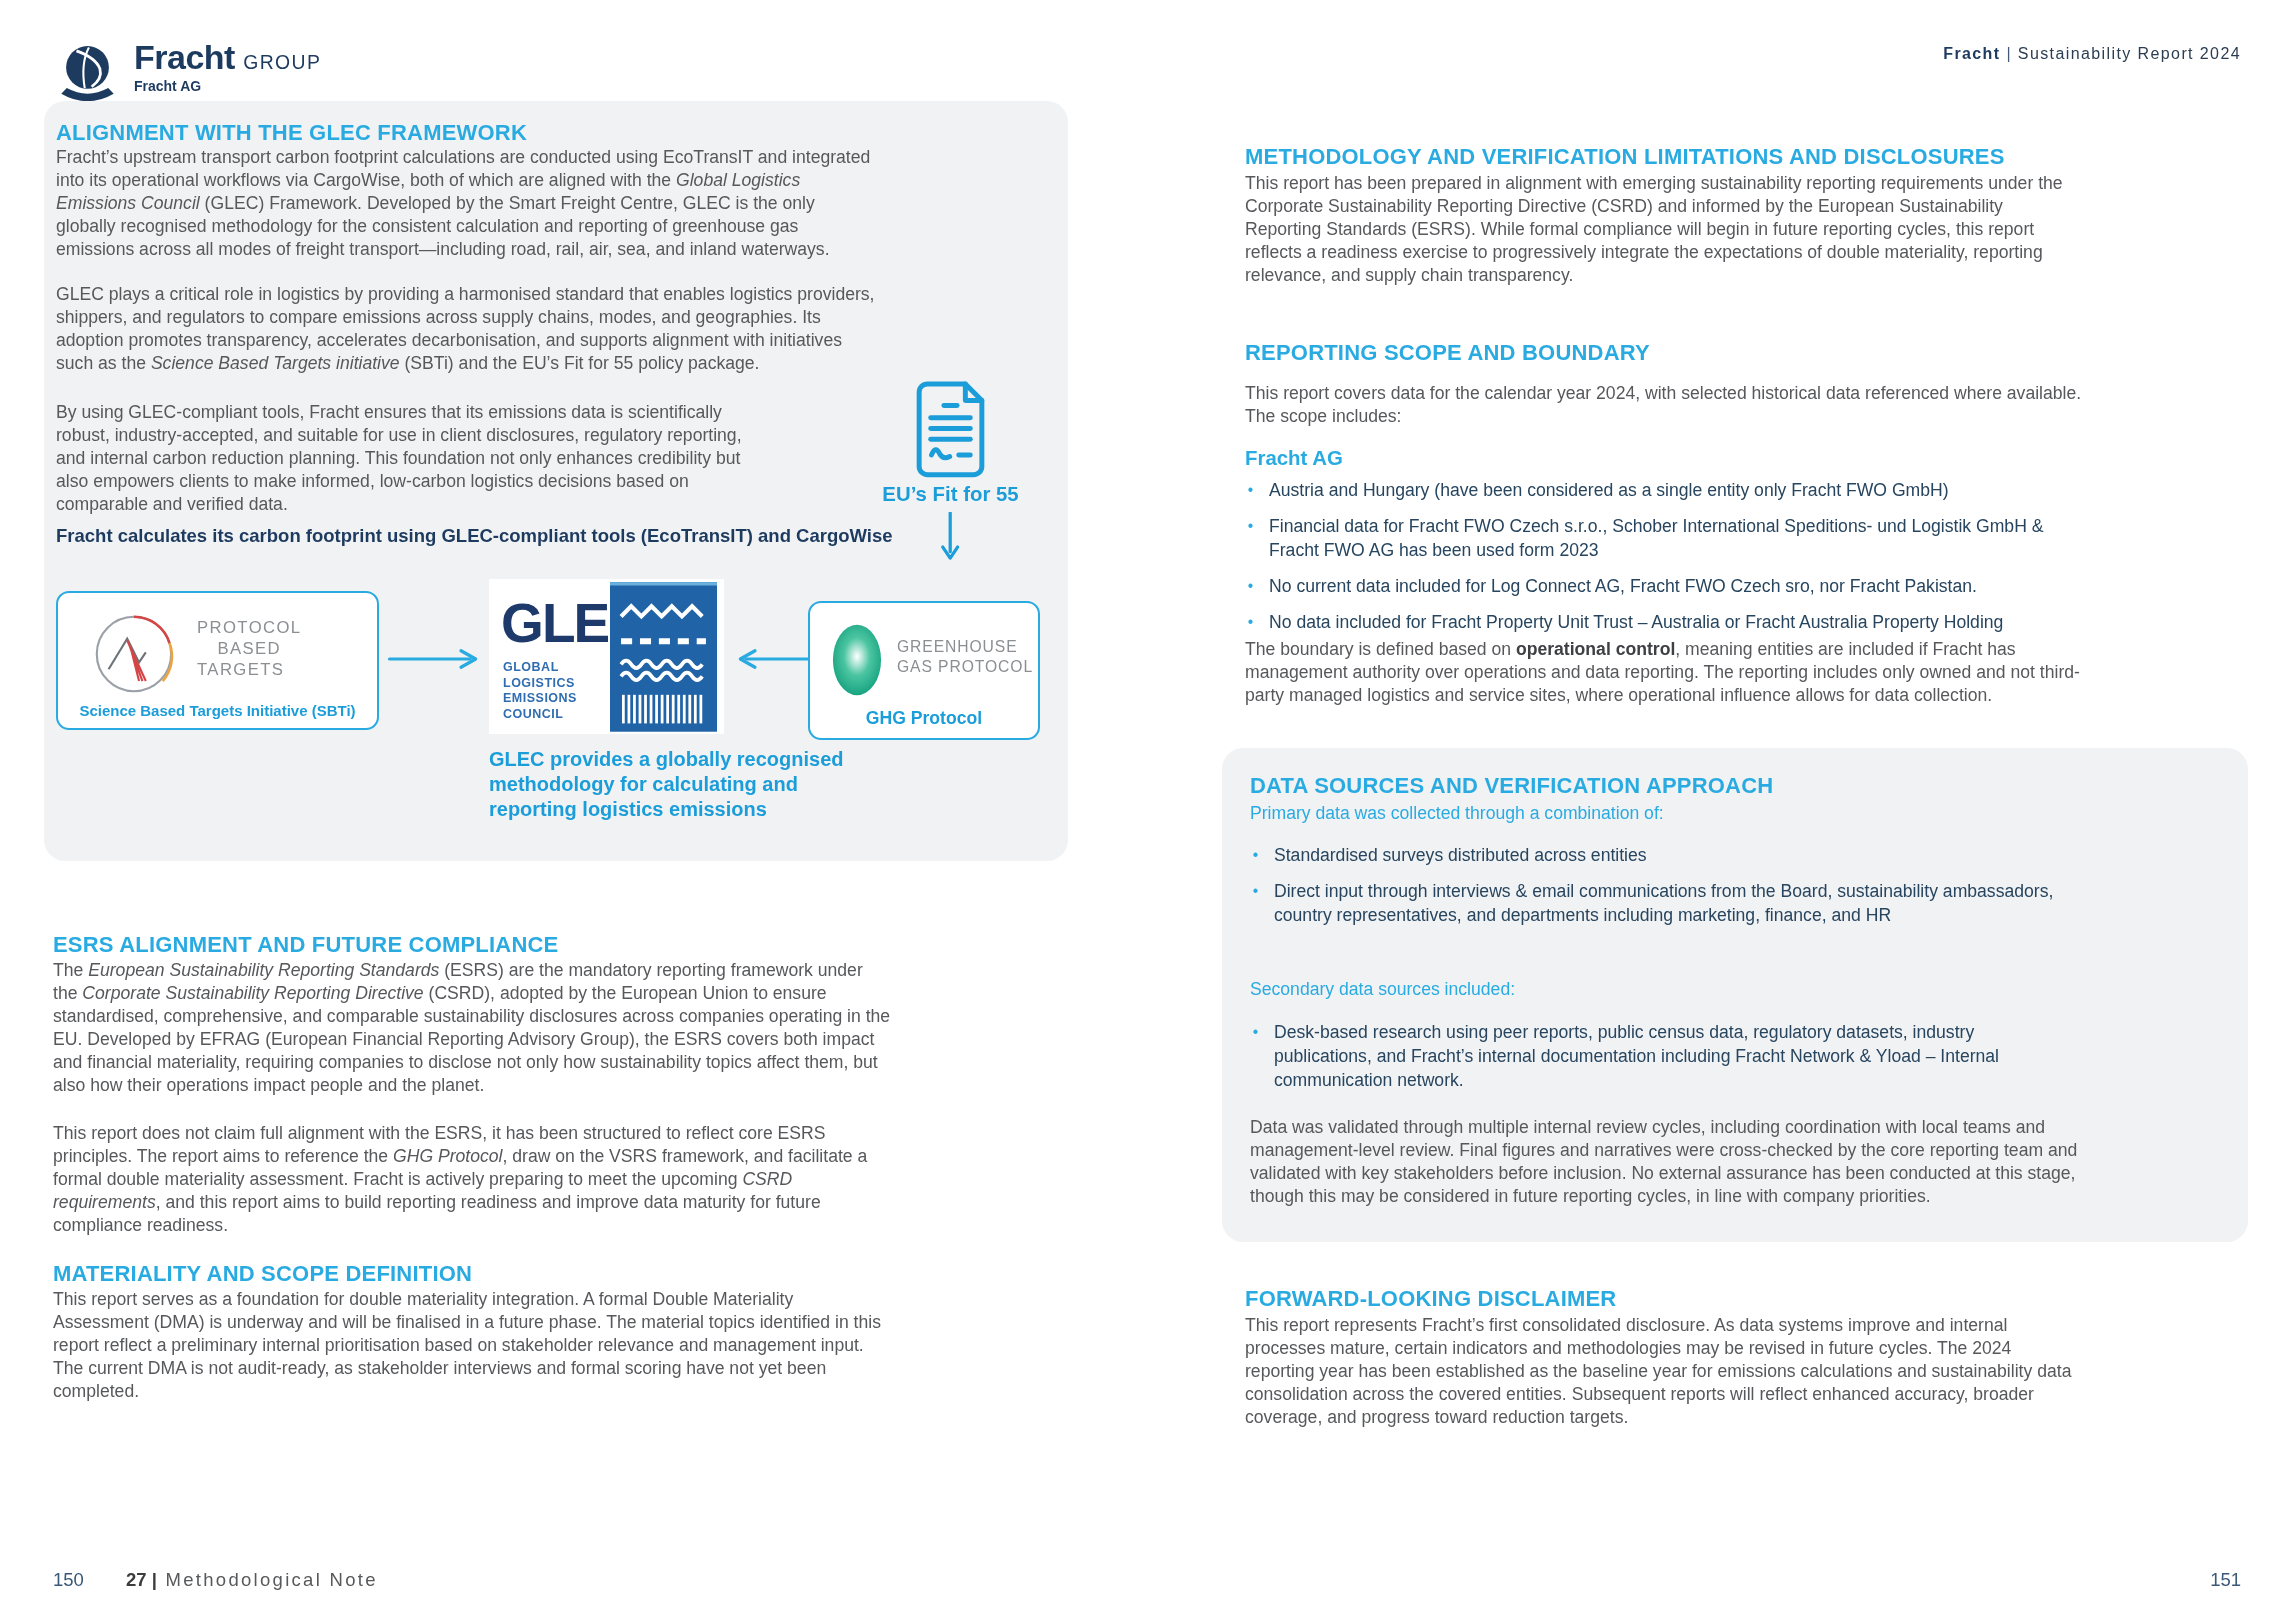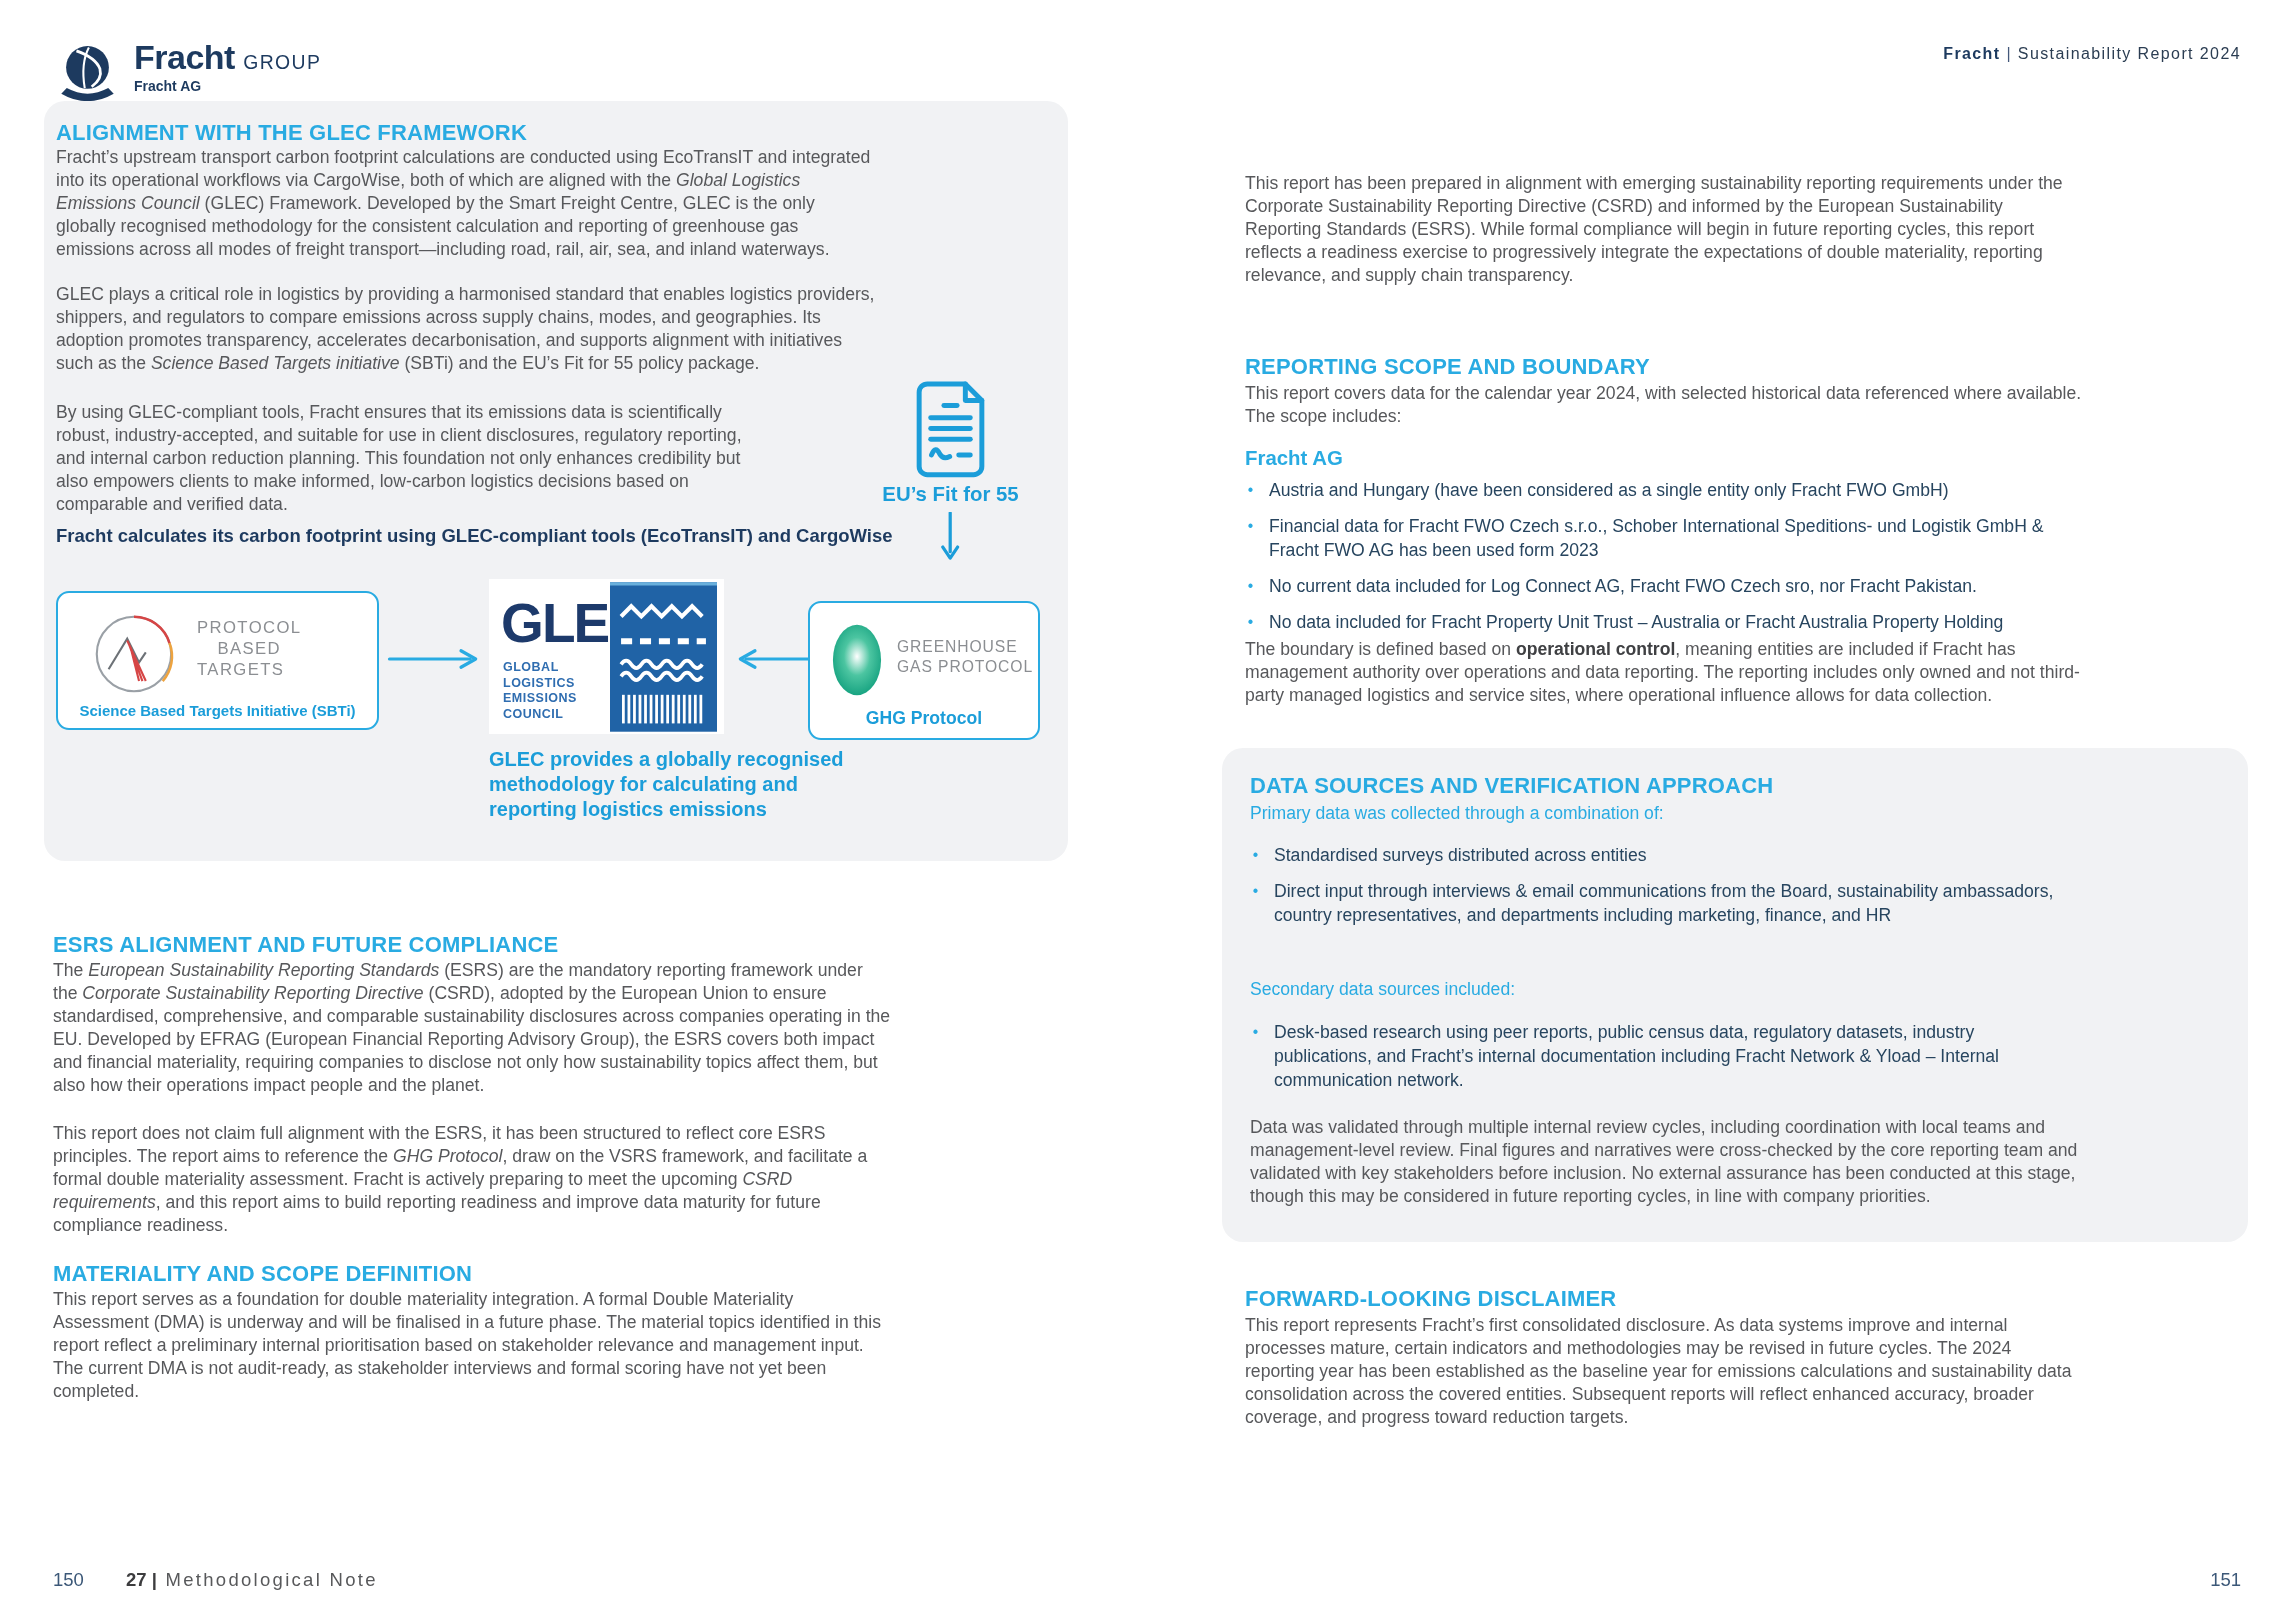"METHODOLOGY AND VERIFICATION LIMITATIONS" div.abs { html: none -> <div>METHODOLOGY AND VERIFICATION LIMITATIONS AND DISCLOSURES</div> }
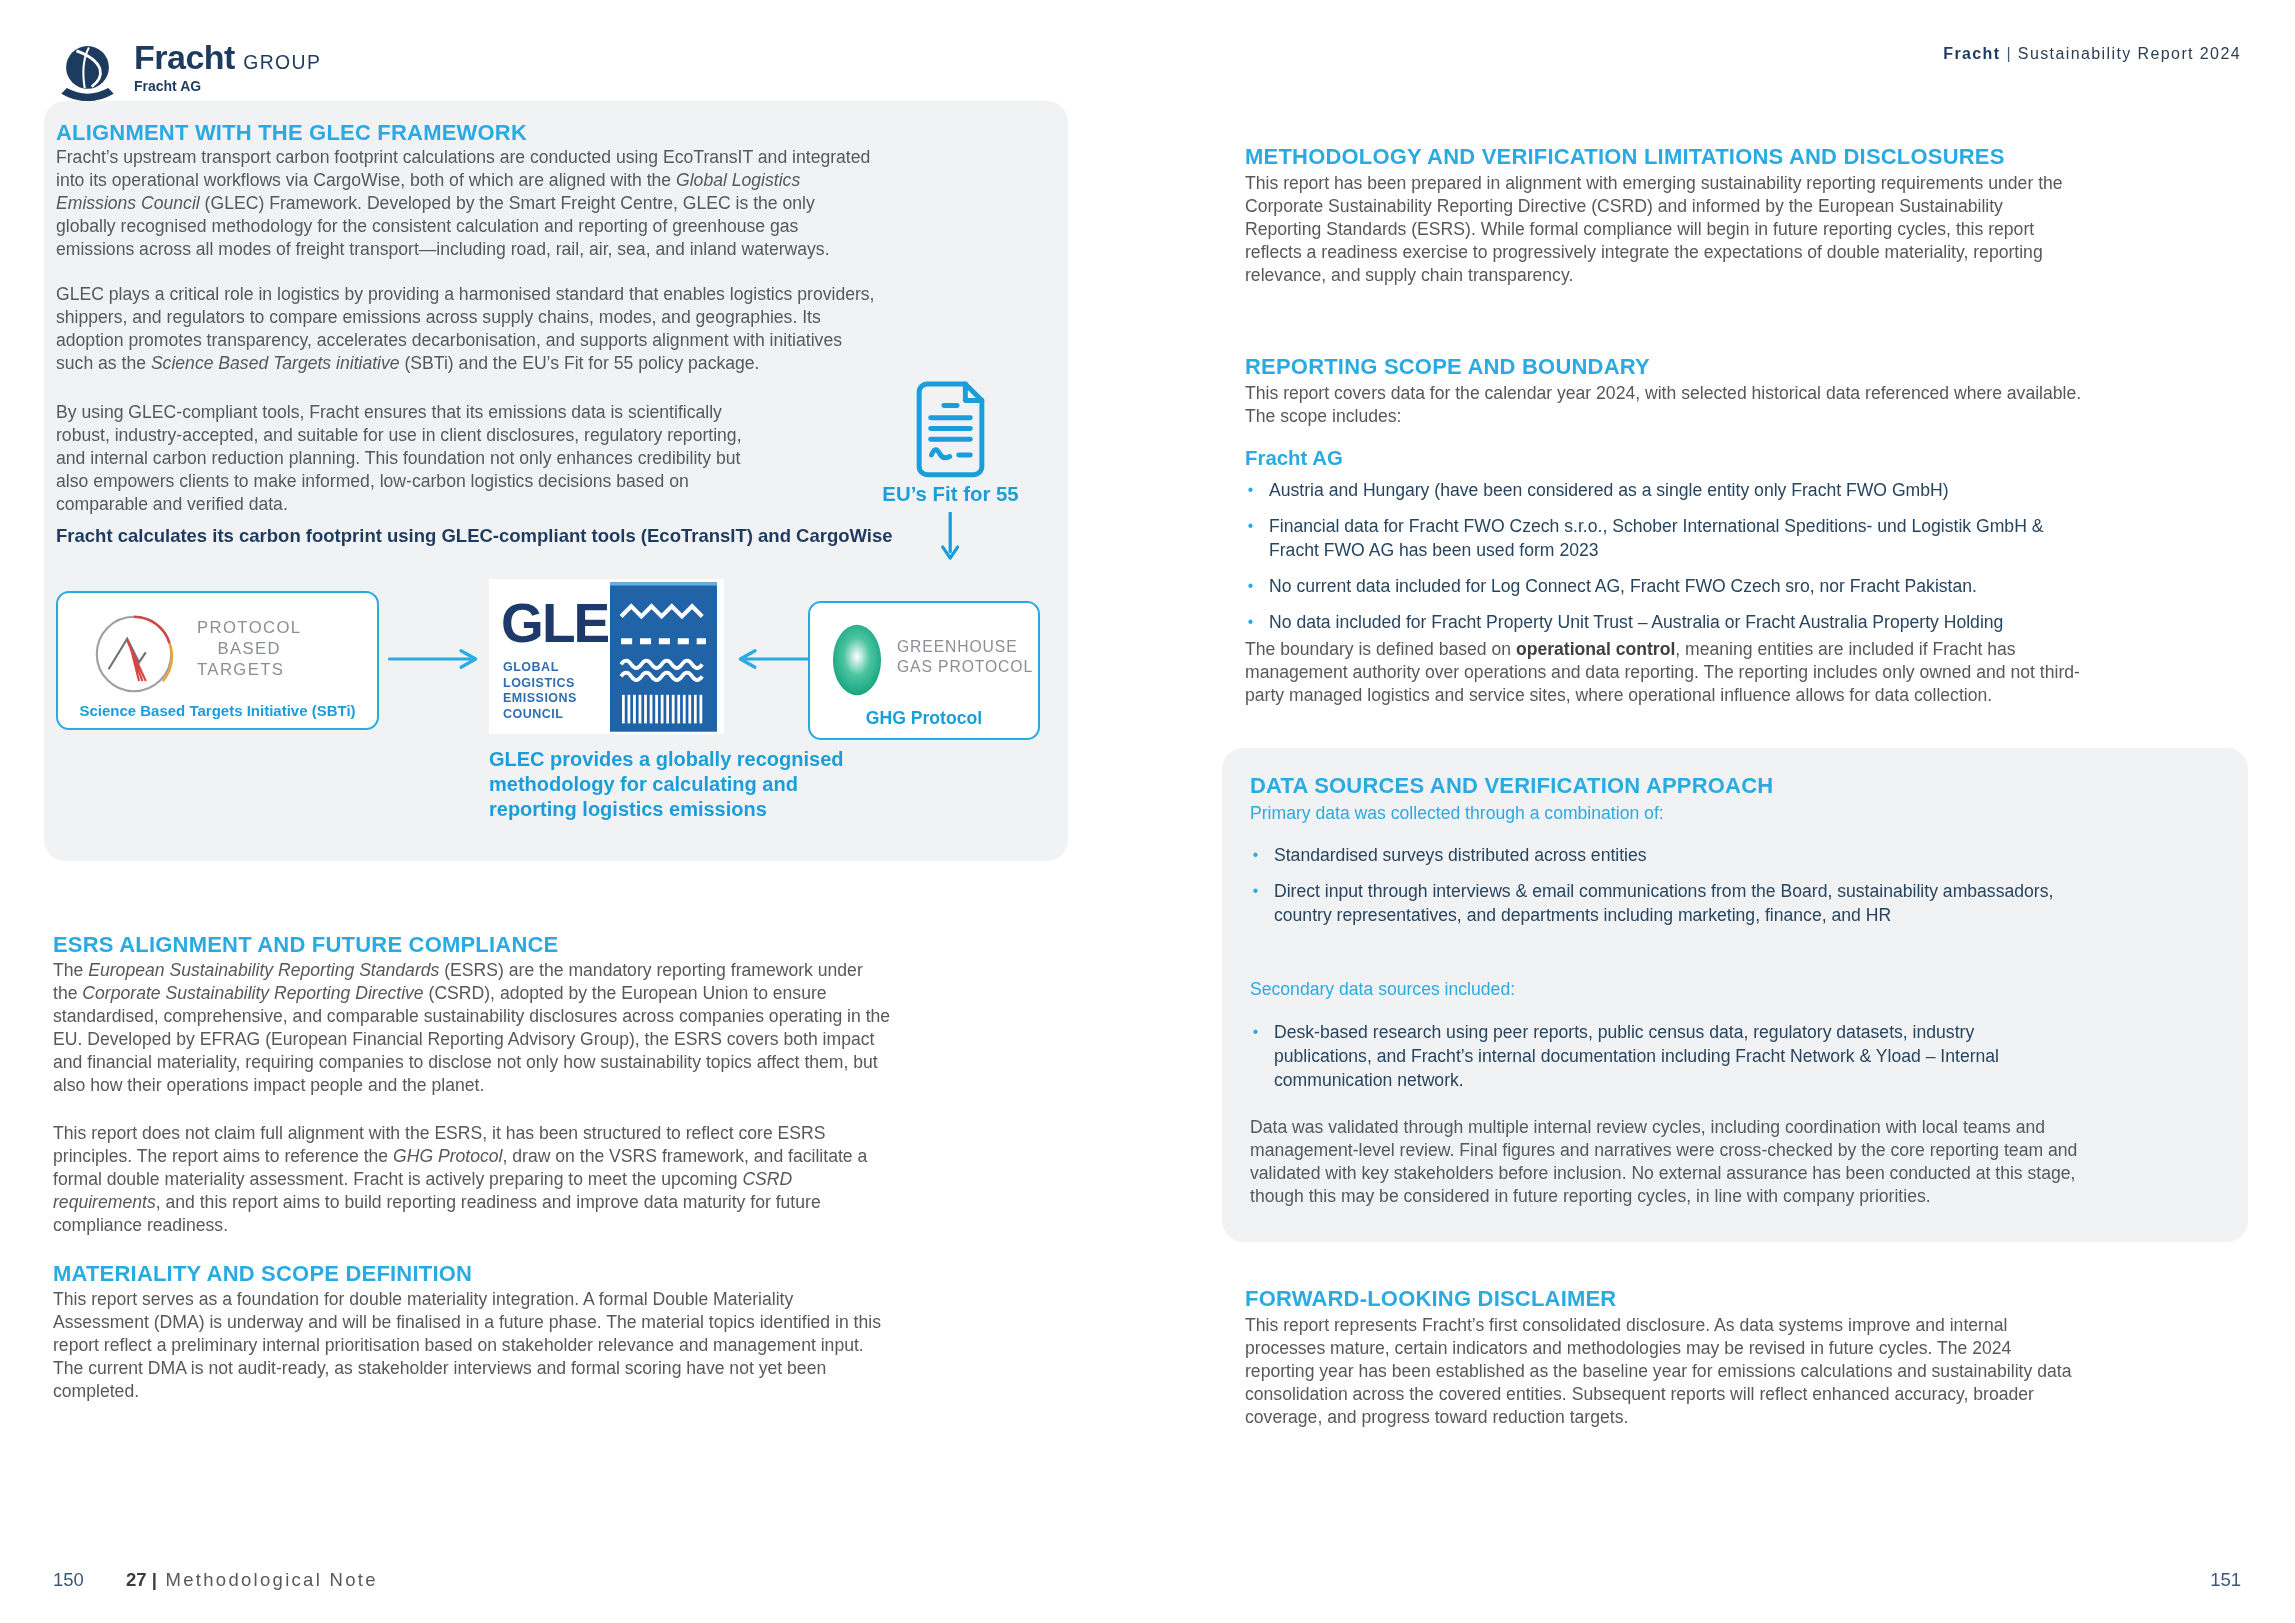"REPORTING SCOPE AND BOUNDARY" div.abs { top: 354px -> 340px }
